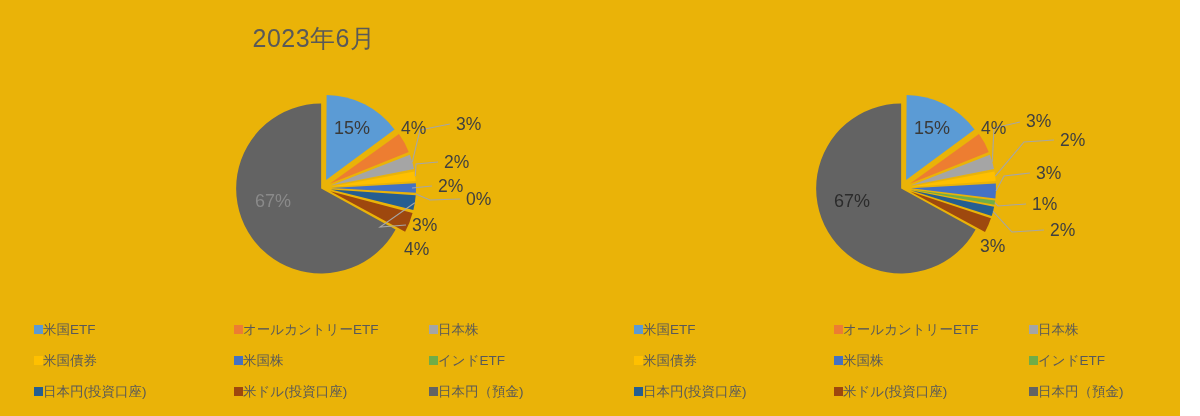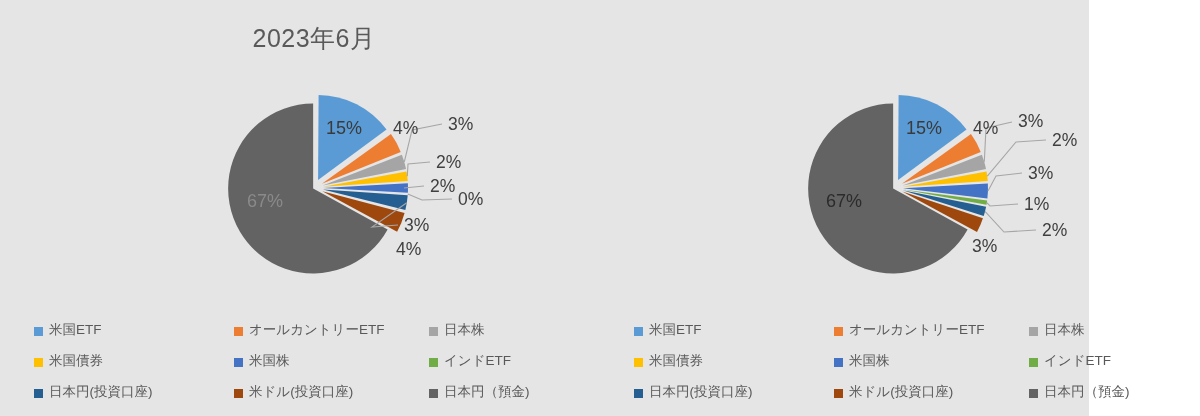"2023年6月" .canvas { background: #e5e5e5 -> #eab308; width: 1089px -> 1180px }
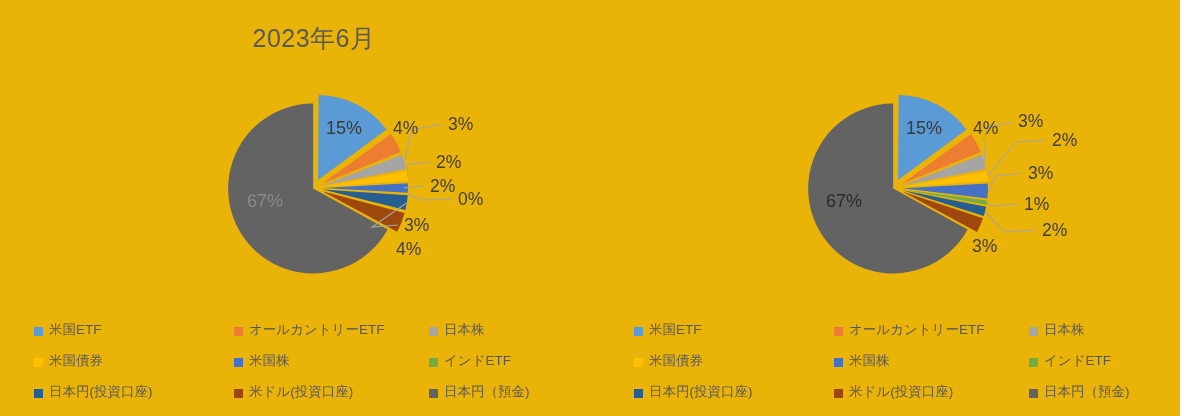"15%" .pie-wrap { left: 4px -> 12px }
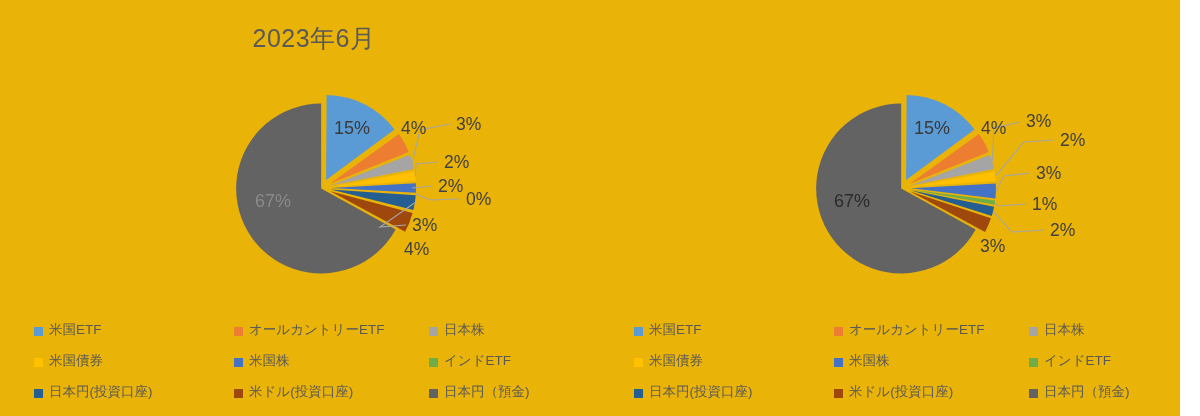"米国ETF" .legend-item { align-items: flex-end -> center; gap: 6px -> none }
